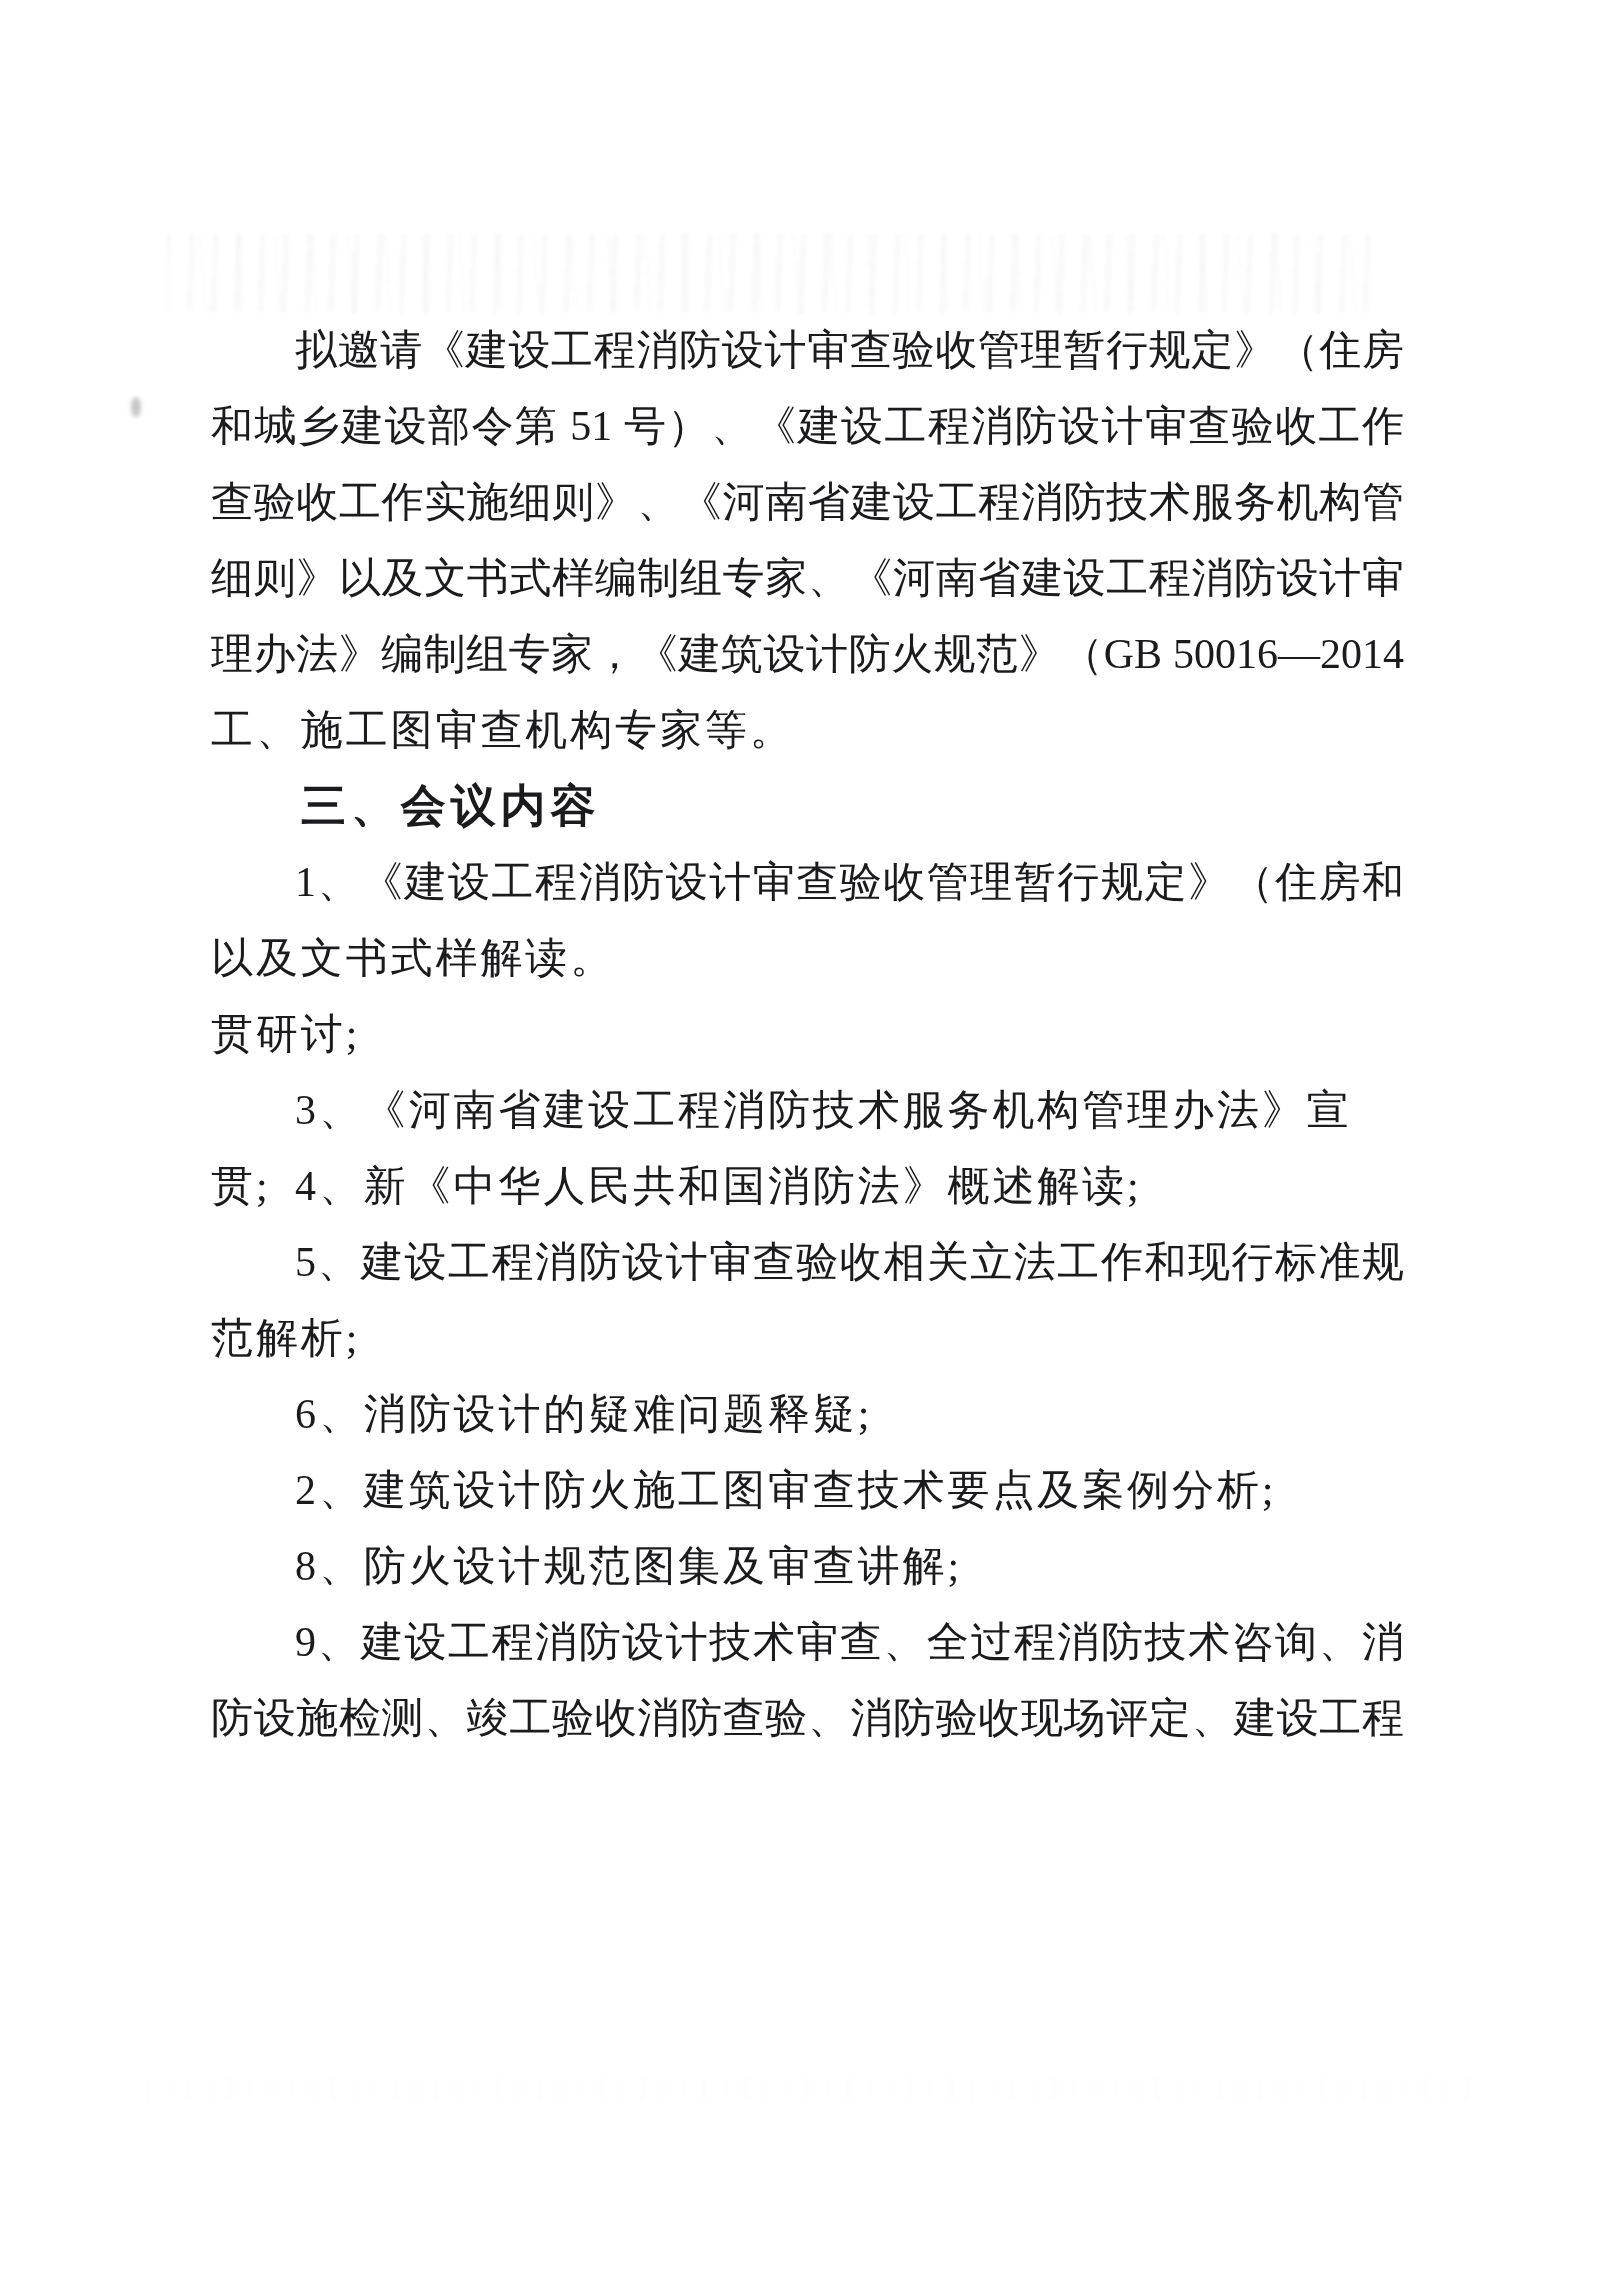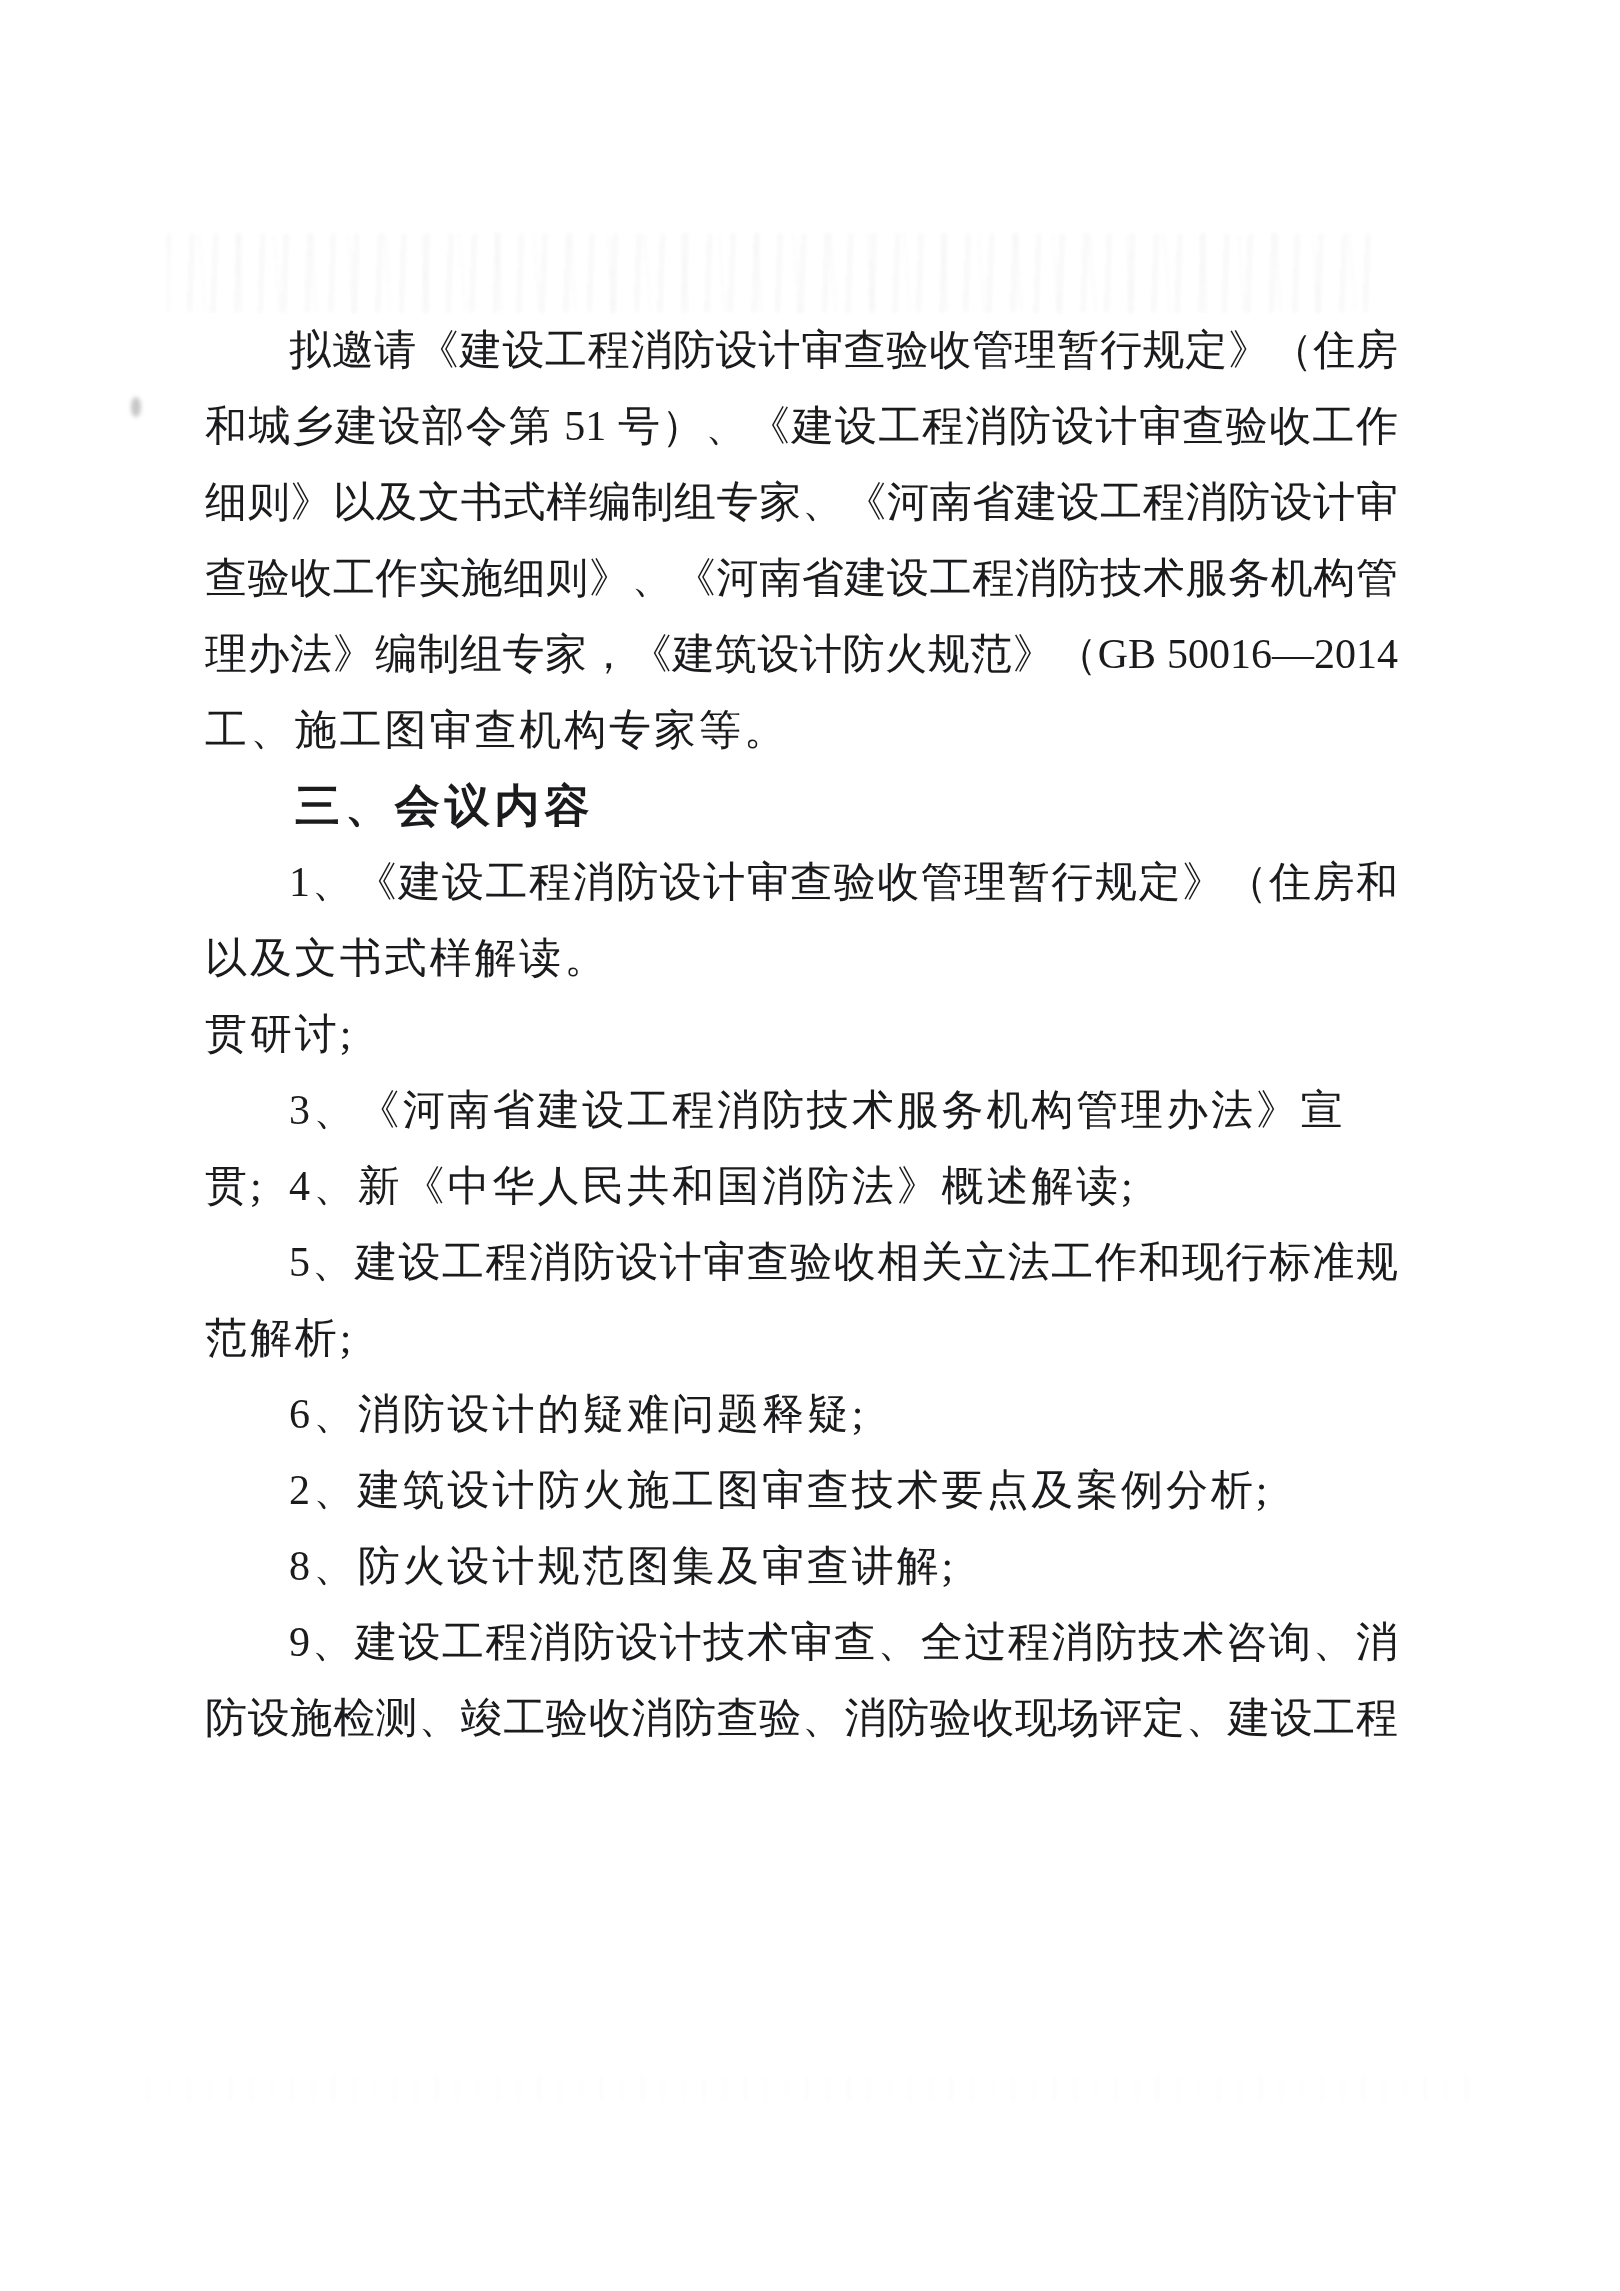"拟邀请《建设工程消防设计审查验收管理暂行规定》（住房" .content { left: 205px -> 211px }
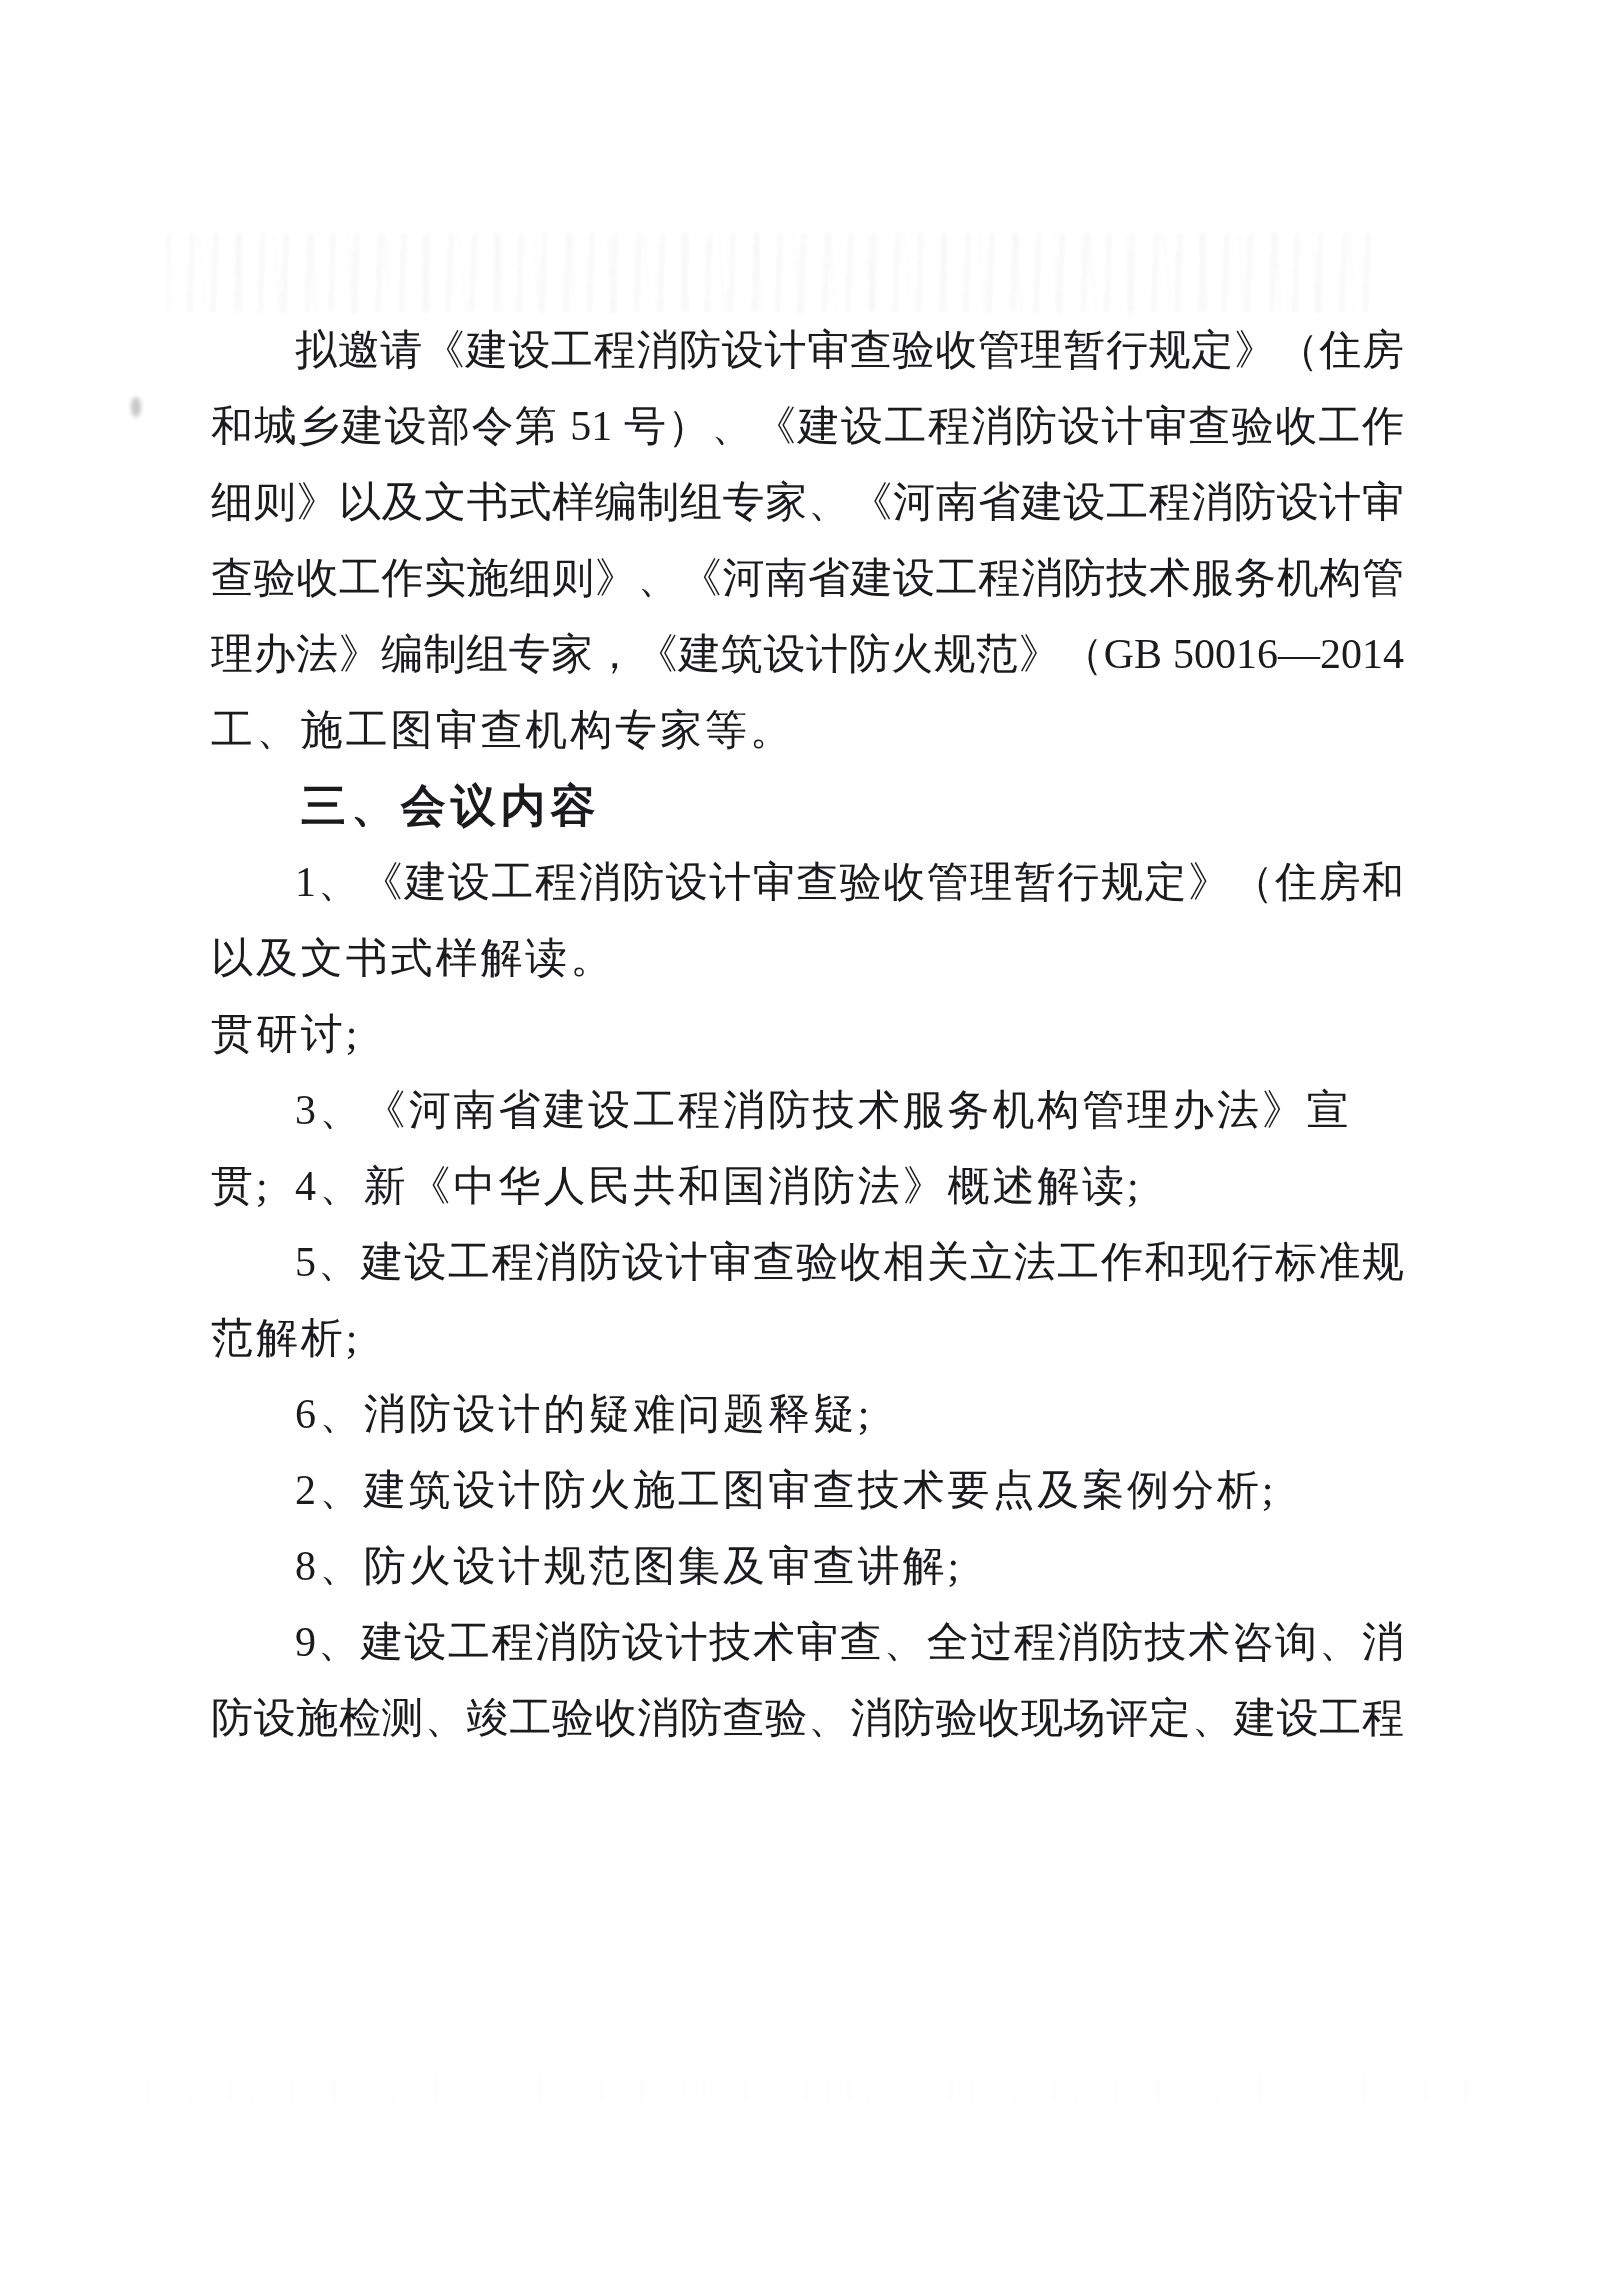"细则》以及文书式样编制组专家、《河南省建设工程消防设计审" p.line { order: before "查验收工作实施细则》、《河南省建设工程消防技术服务机构管" -> after "查验收工作实施细则》、《河南省建设工程消防技术服务机构管" }
